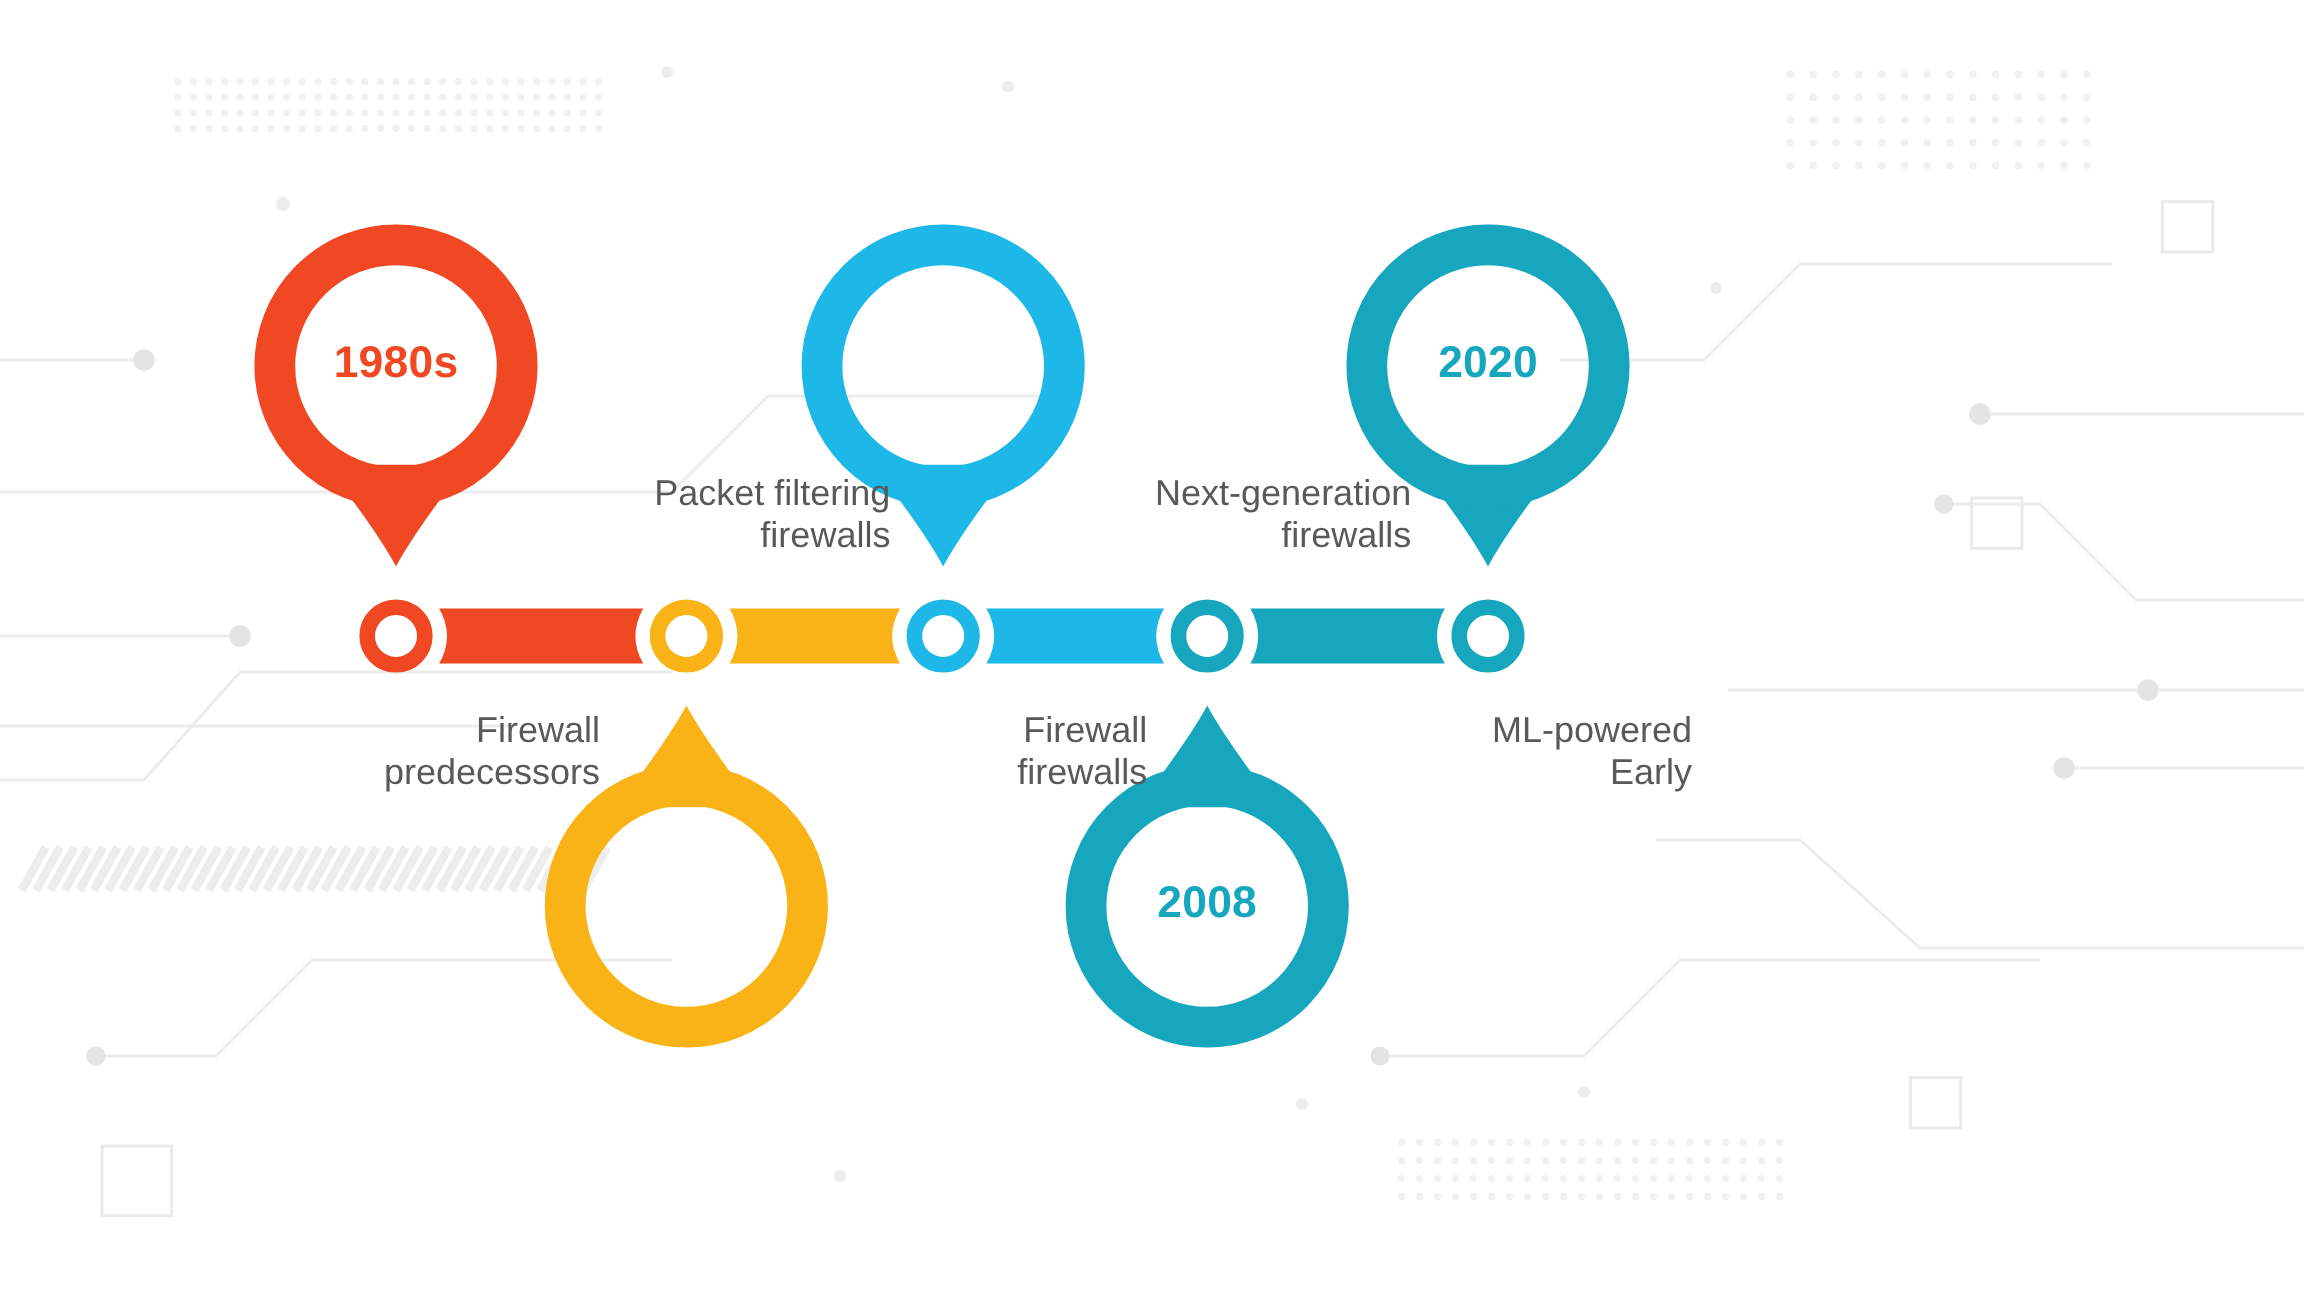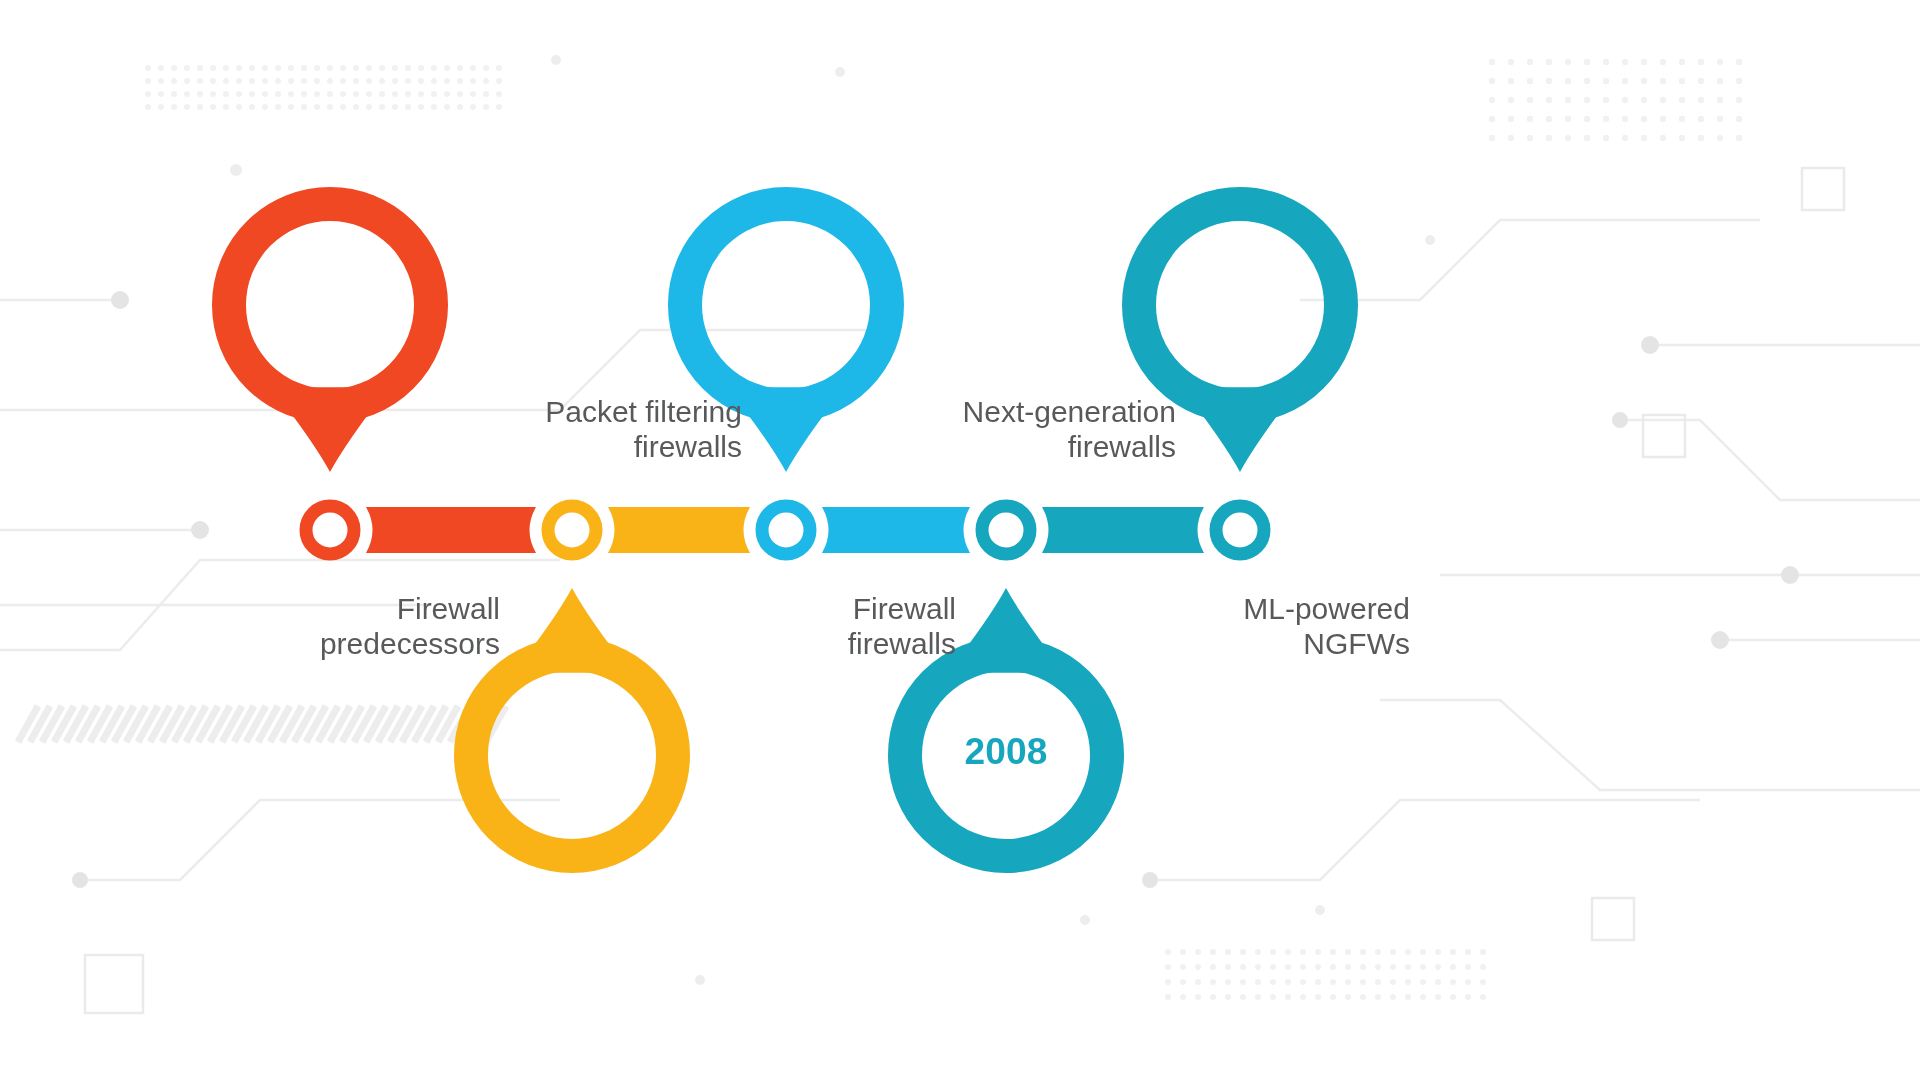"1980s" div.pin-text { html: none -> <div> <span>1980s</span> </div> }
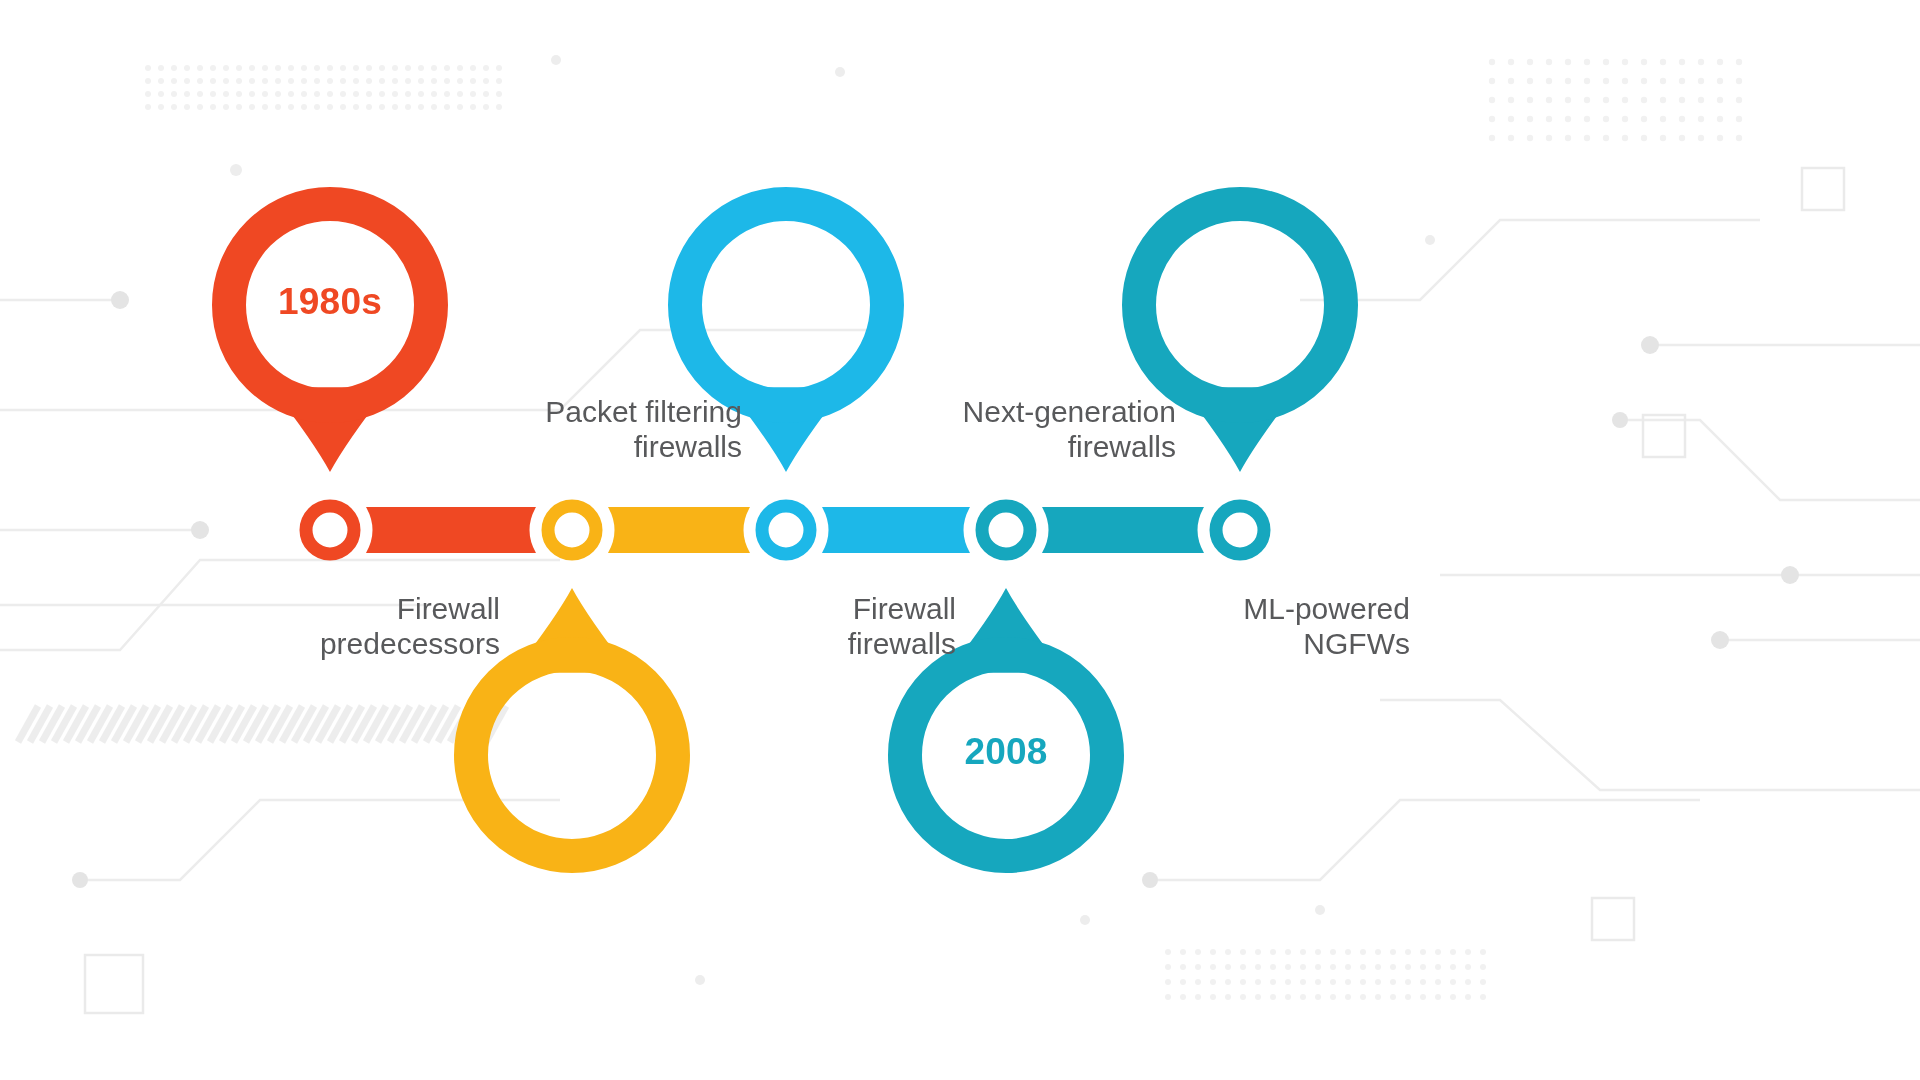"2020" div.pin-text { html: none -> <div> <span>2020</span> </div> }
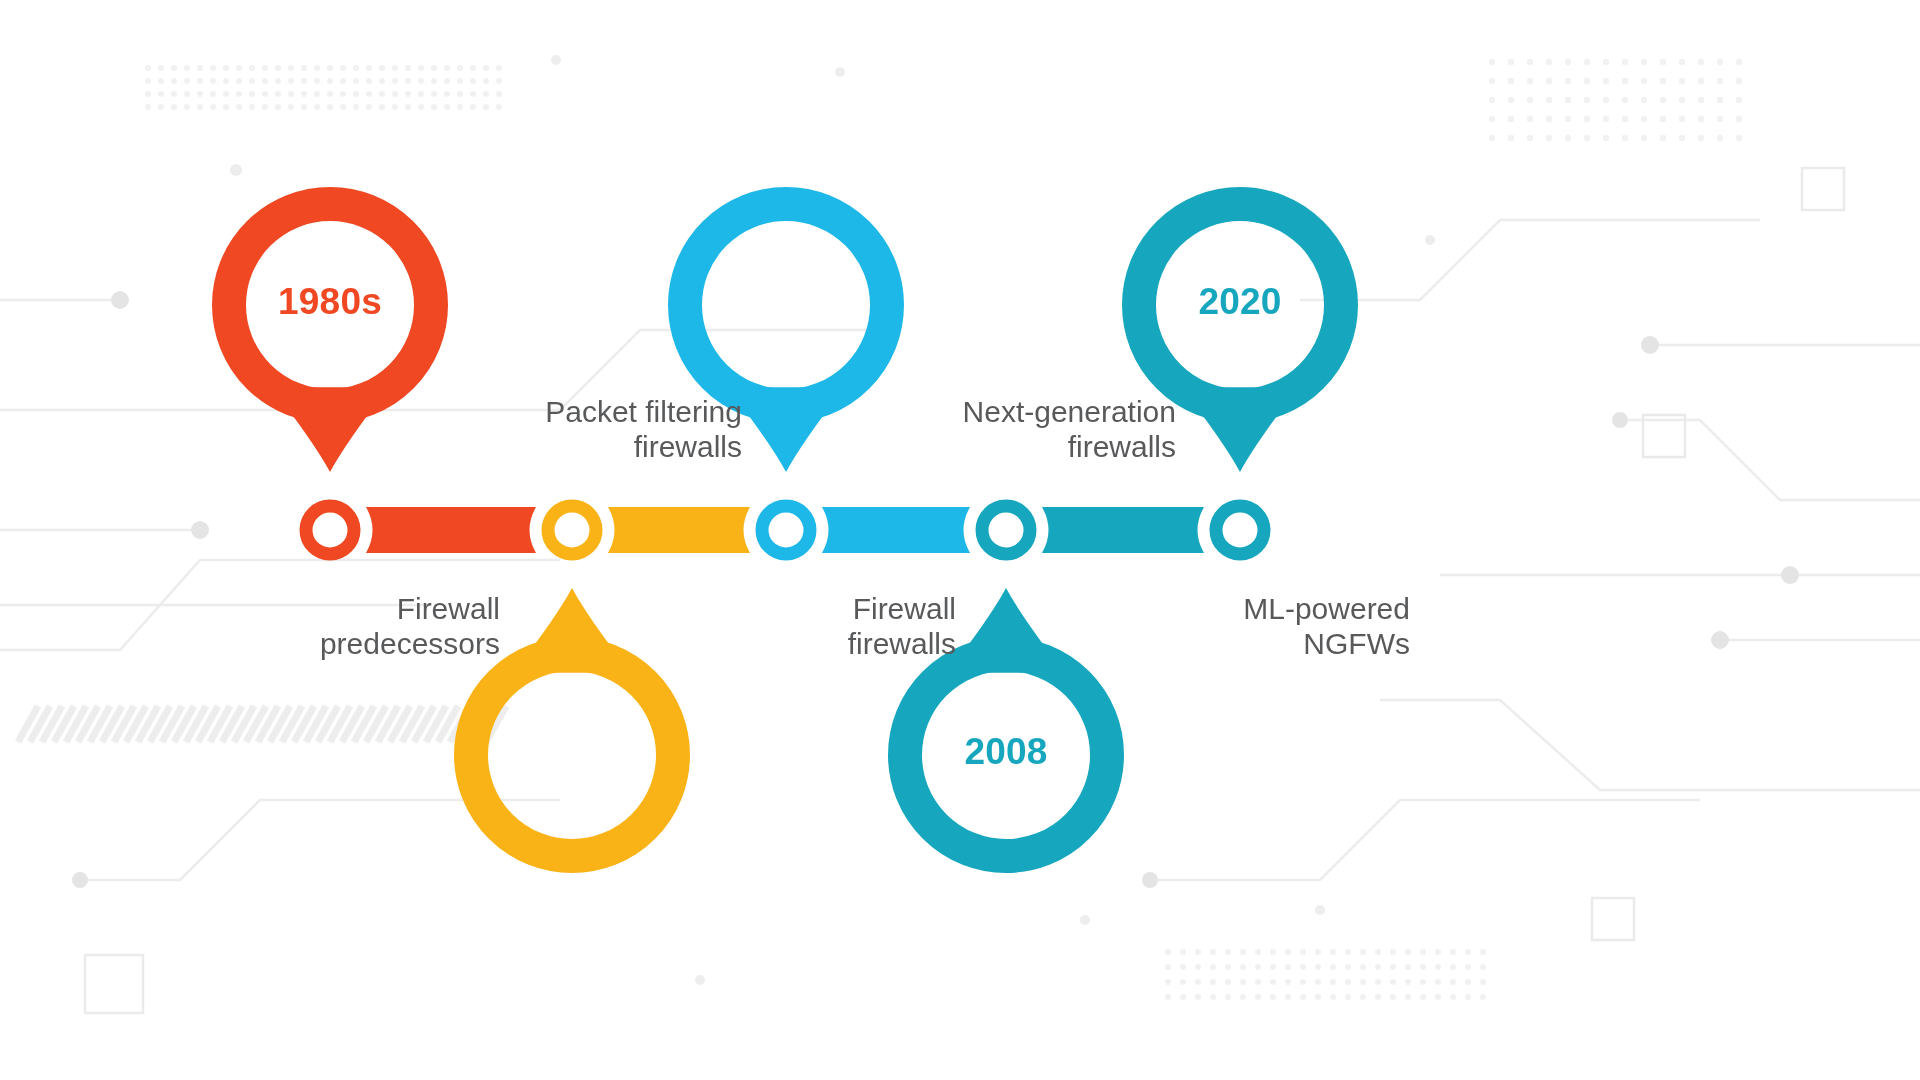"ML-powered" div.tl-label { text: NGFWs -> Early }
